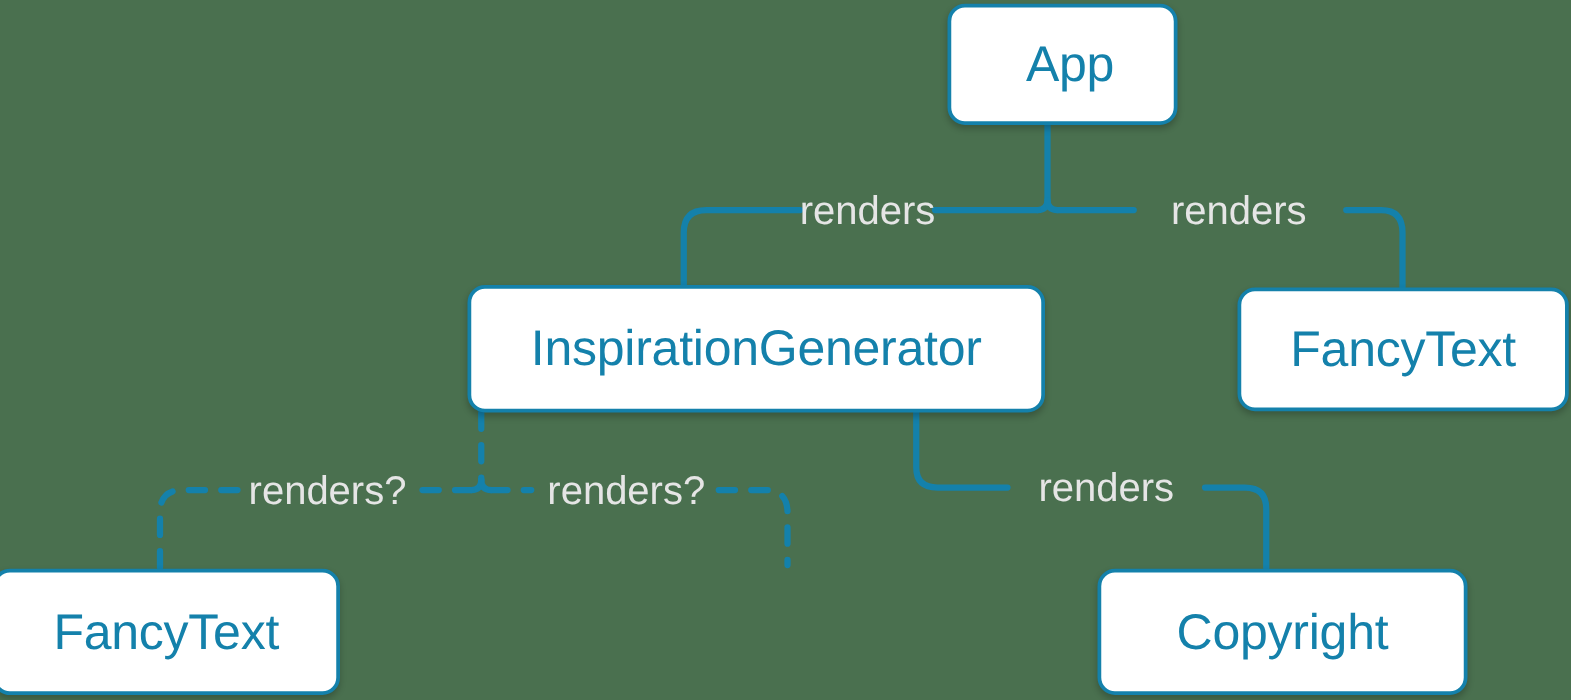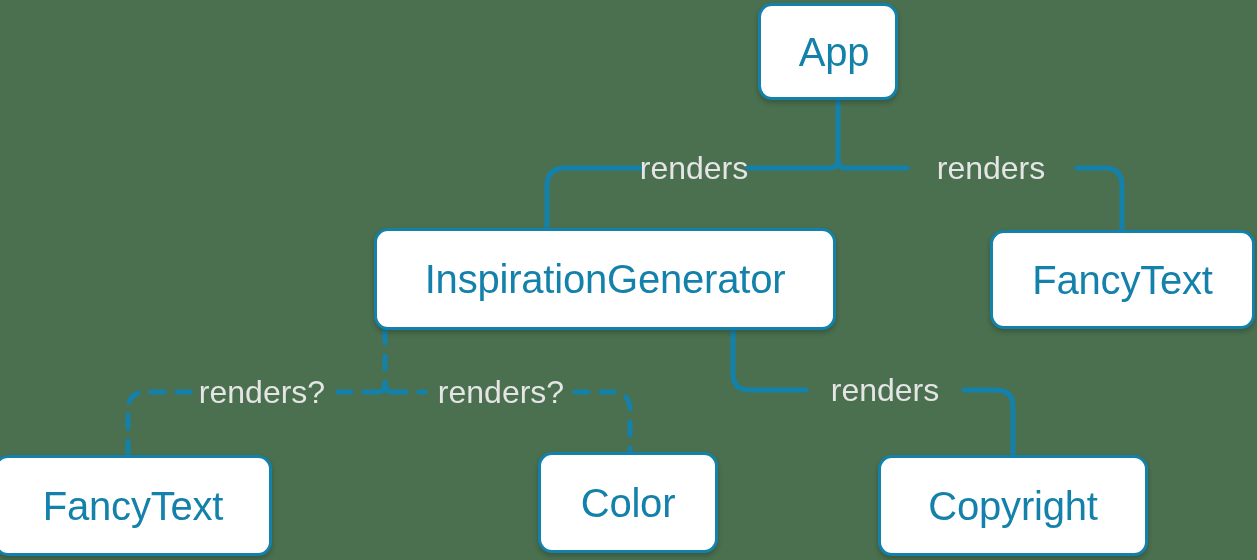"App" #node-app { width: 140px -> 184px }
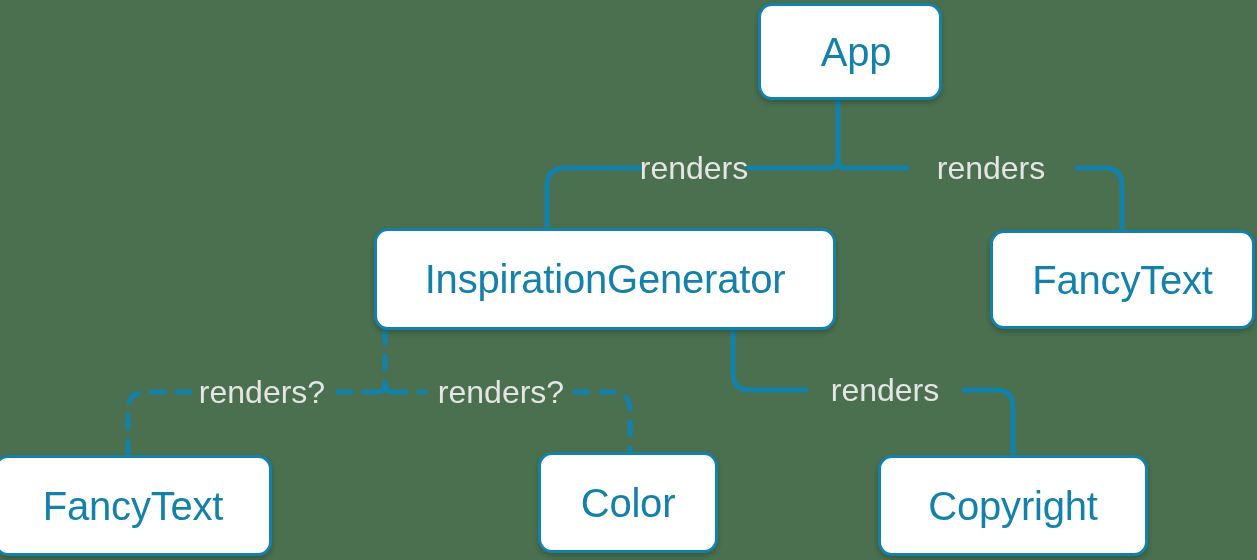"Color" div.node { html: <div> <span>Color</span> </div> -> none }
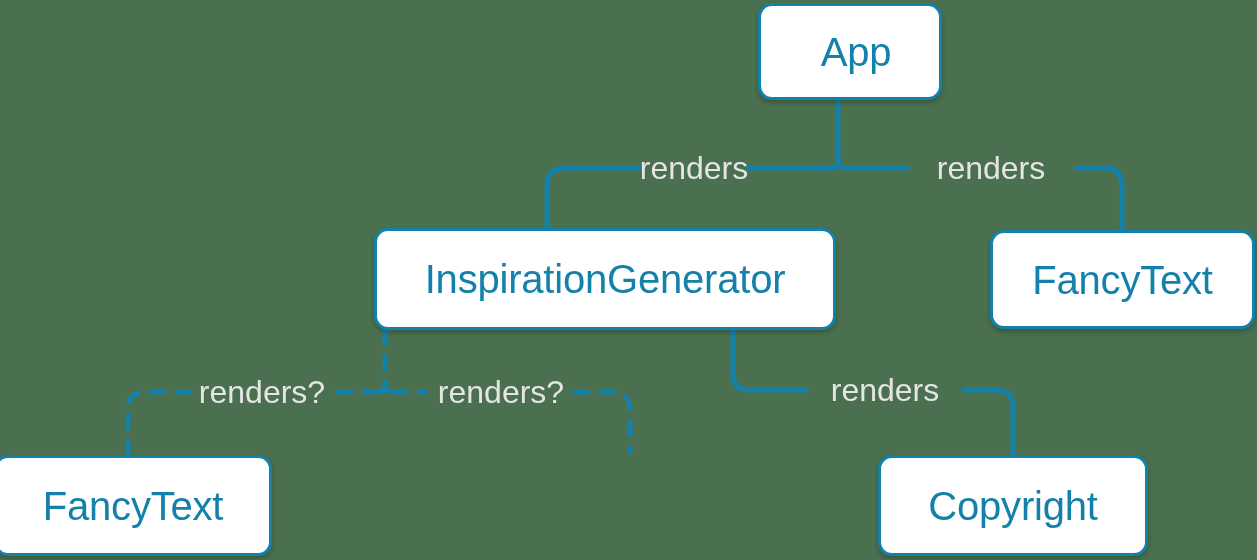"Copyright" #node-copyright { width: 270px -> 296px }
